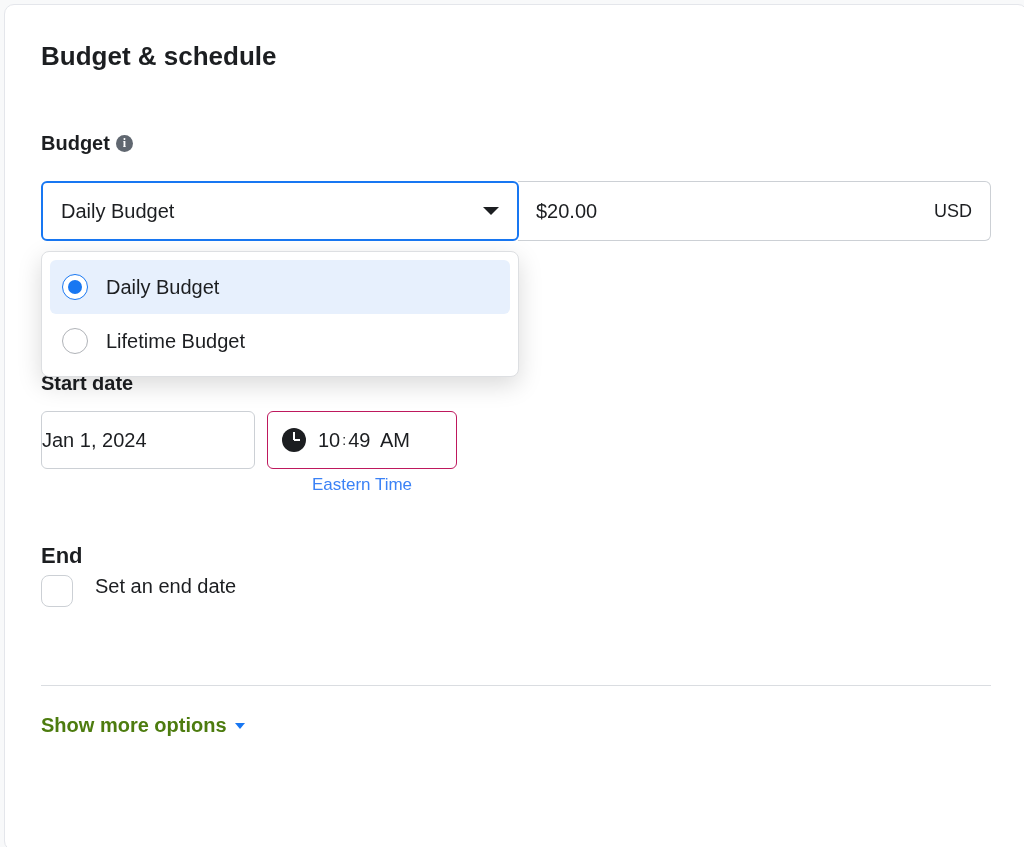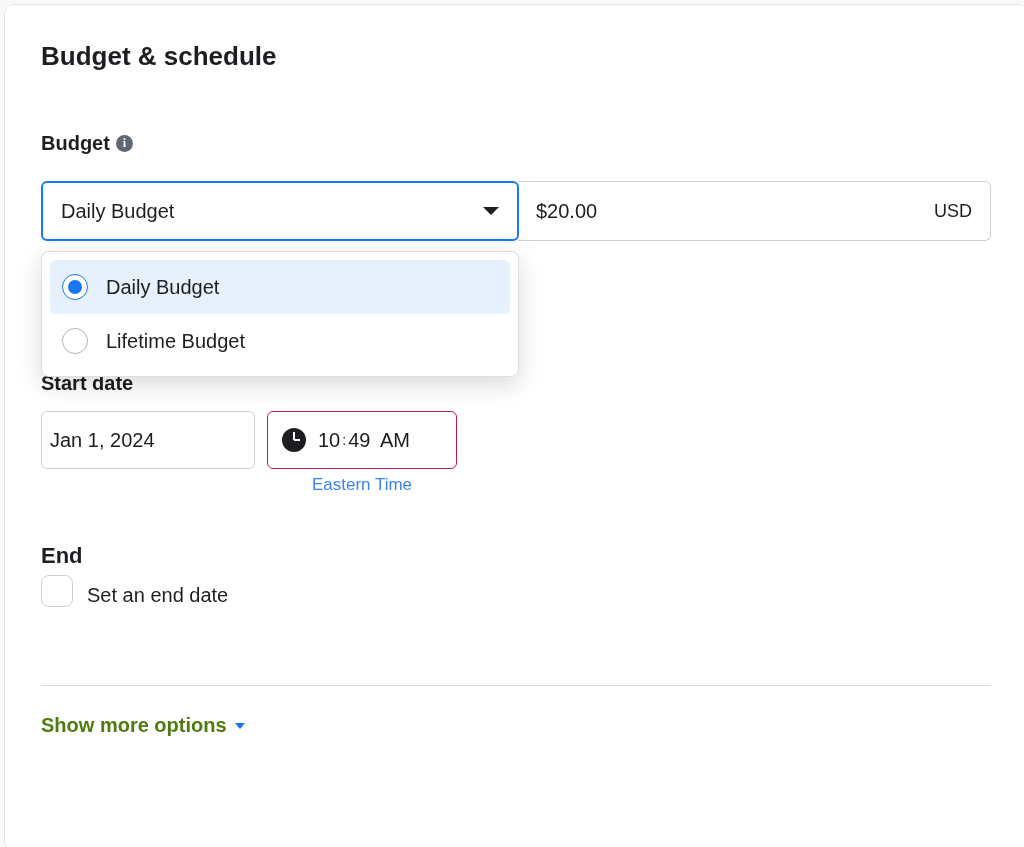"Jan 1, 2024" .date-box { padding: 0 8px -> 0 0 }
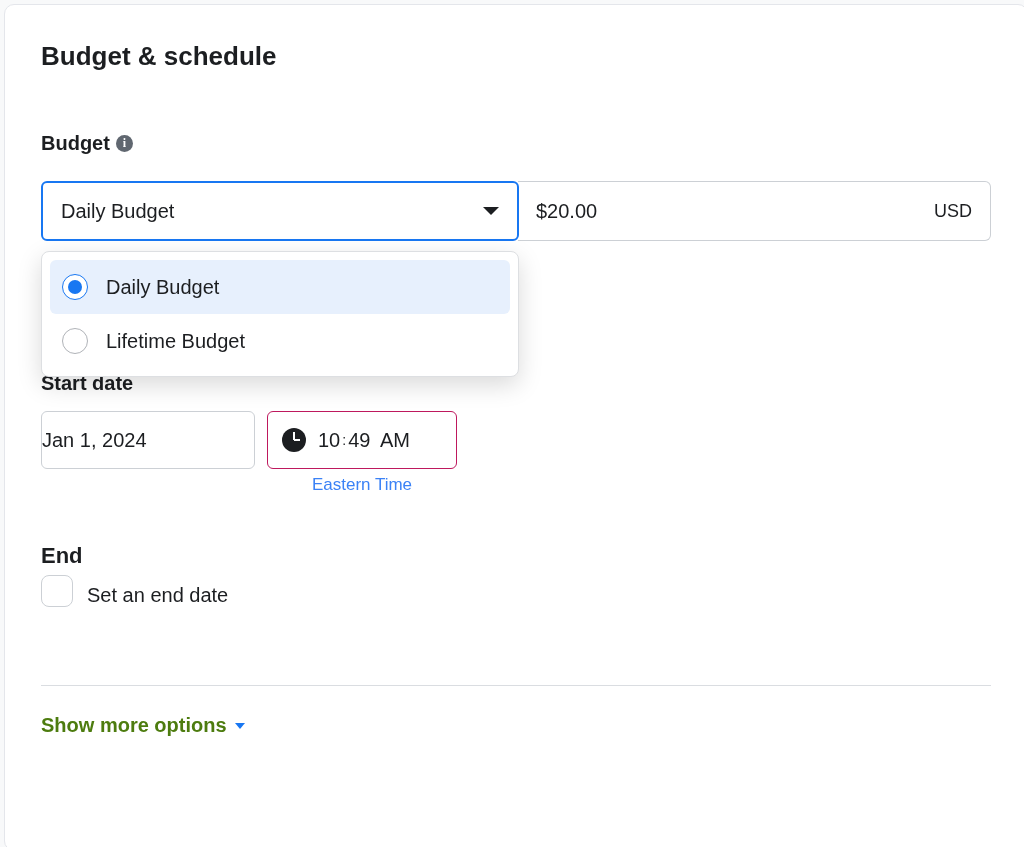"Set an end date" .checkbox-row { align-items: flex-end -> flex-start; gap: 14px -> 22px }
